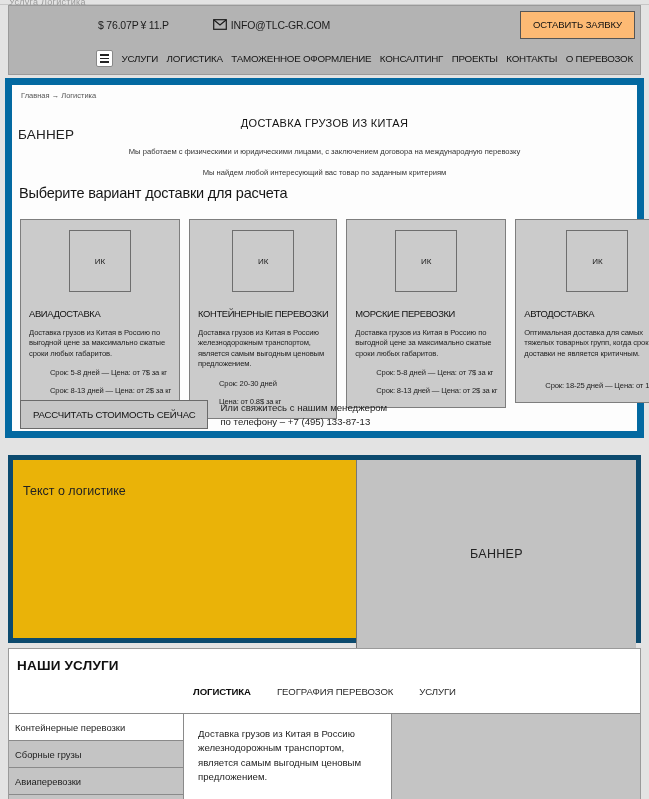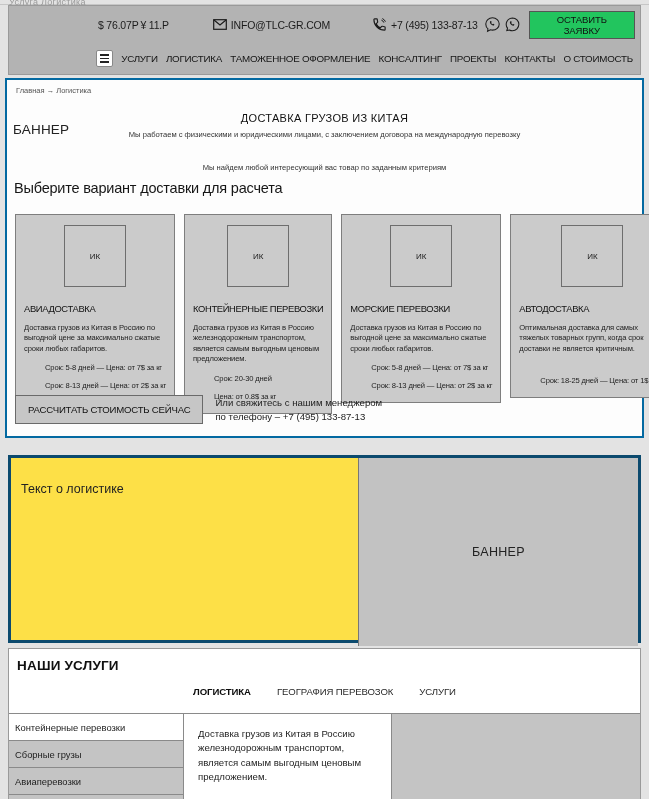"+7 (495) 133-87-13" div.contact { html: <div> <span> <svg> <path></path> <path></path> </svg> </span> <span>+7 (495) 133-87-13</span> <span> <span> <svg> <path></path> <path></path> </svg> </span> <span> <svg> <path></path> <path></path> </svg> </span> </span> </div> -> none }
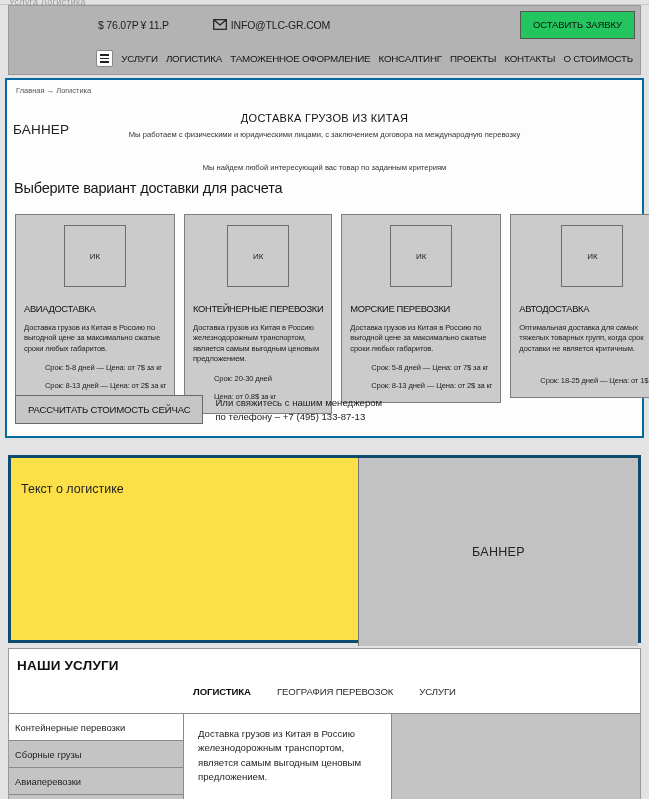"ОСТАВИТЬ ЗАЯВКУ" .cta-btn { background: #22c55e -> #fdba74 }
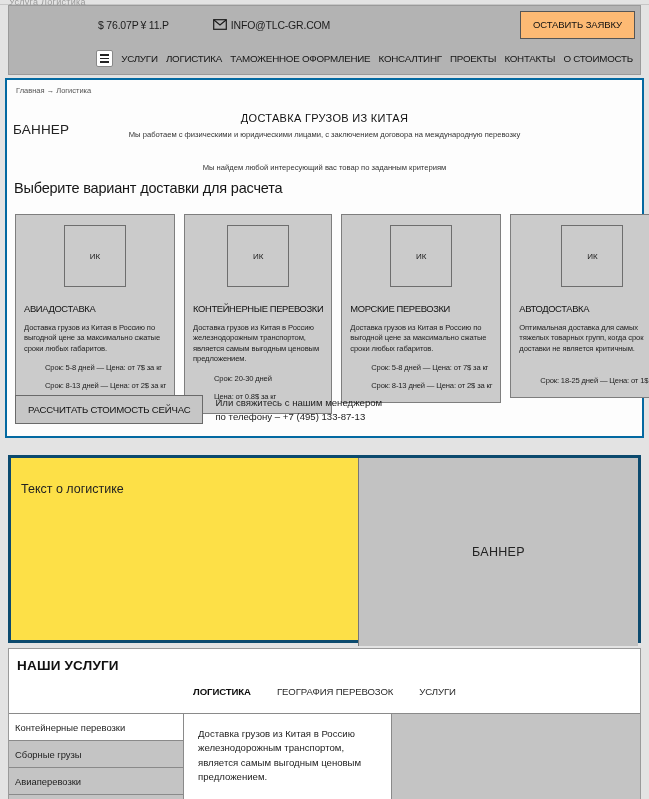"О СТОИМОСТЬ" span.nav-item { text: СТОИМОСТЬ -> ПЕРЕВОЗОК }
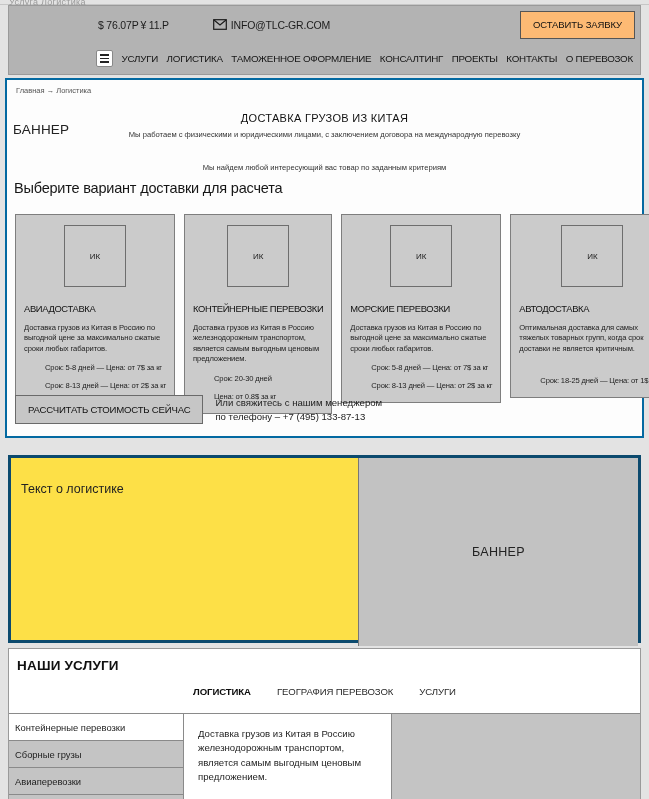"Главная → Логистика" .hero { border: 2px solid #0369a1 -> 7px solid #0369a1 }
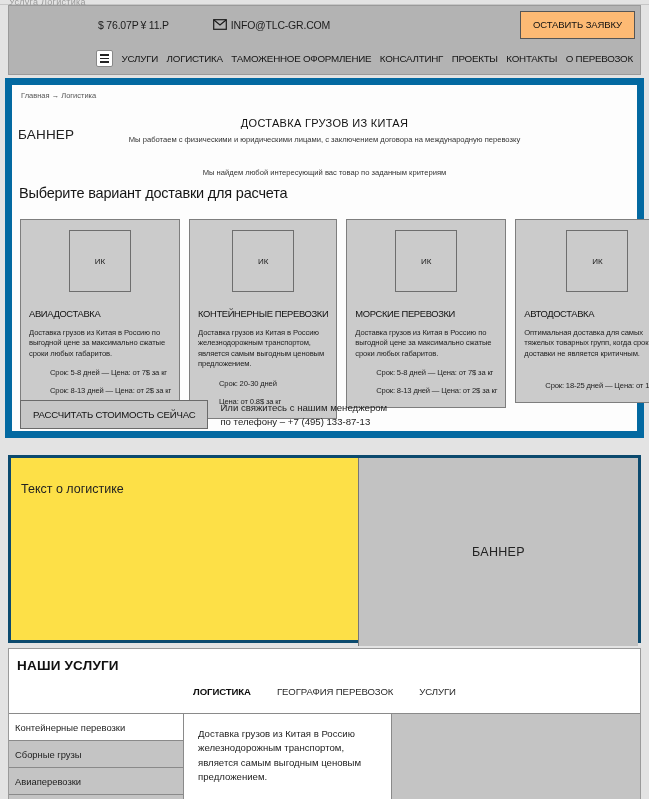"Мы работаем с физическими и" .hero-sub1 { top: 50px -> 62px }
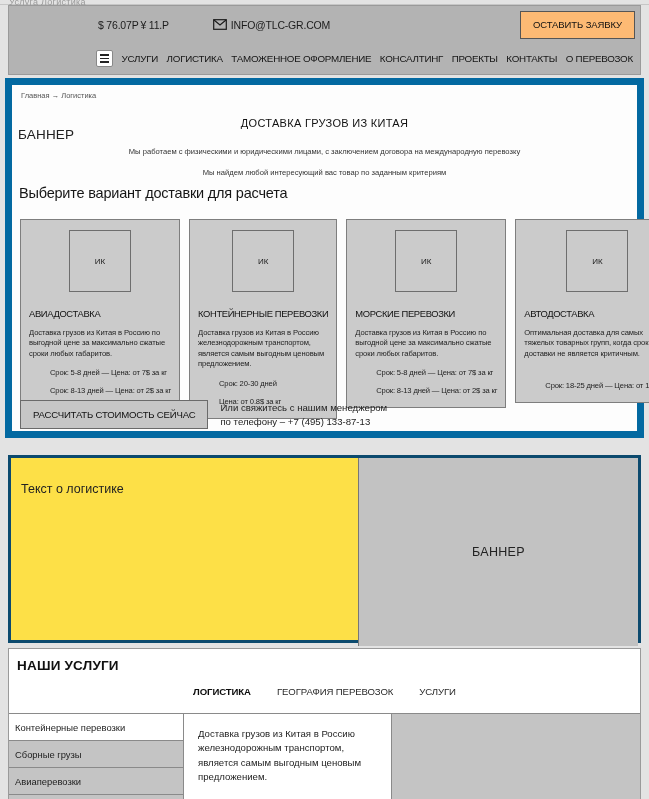"Текст о логистике" .about { background: #fde047 -> #eab308; border: 3px solid #0c4a6e -> 5px solid #0c4a6e }
